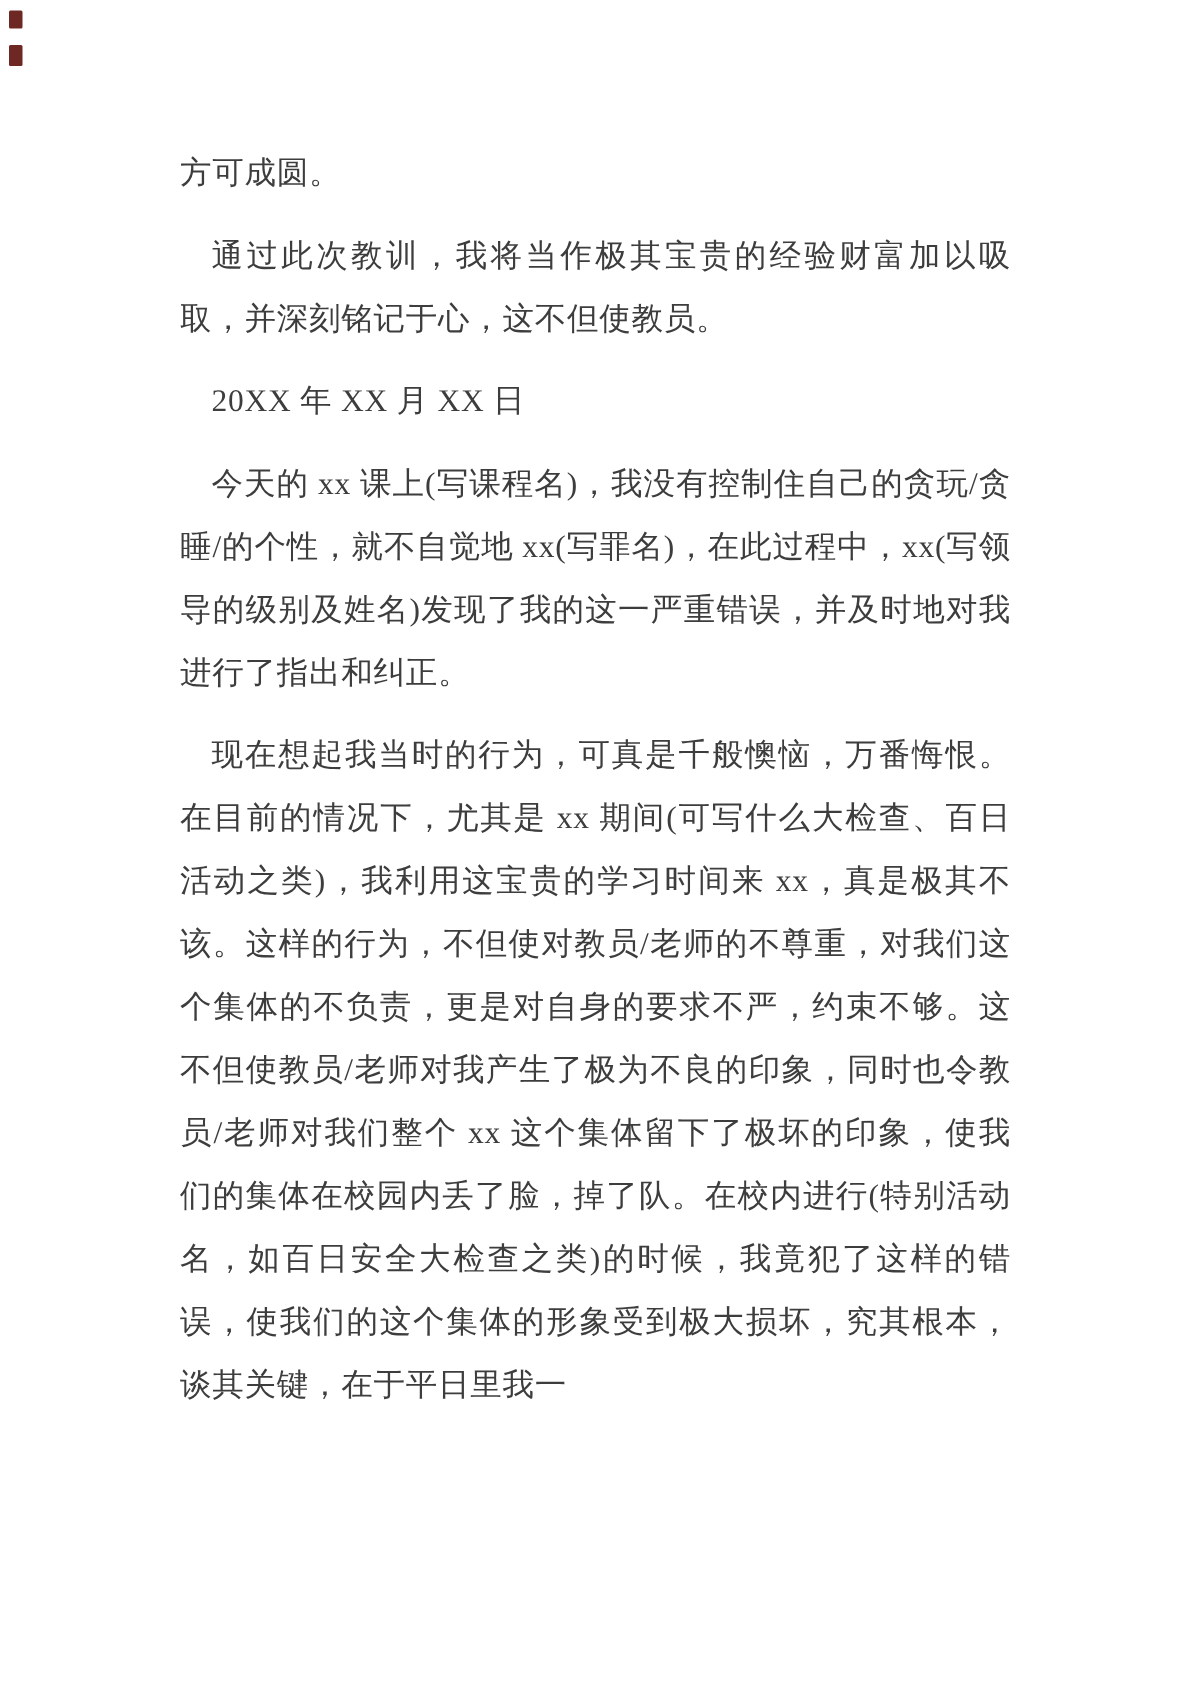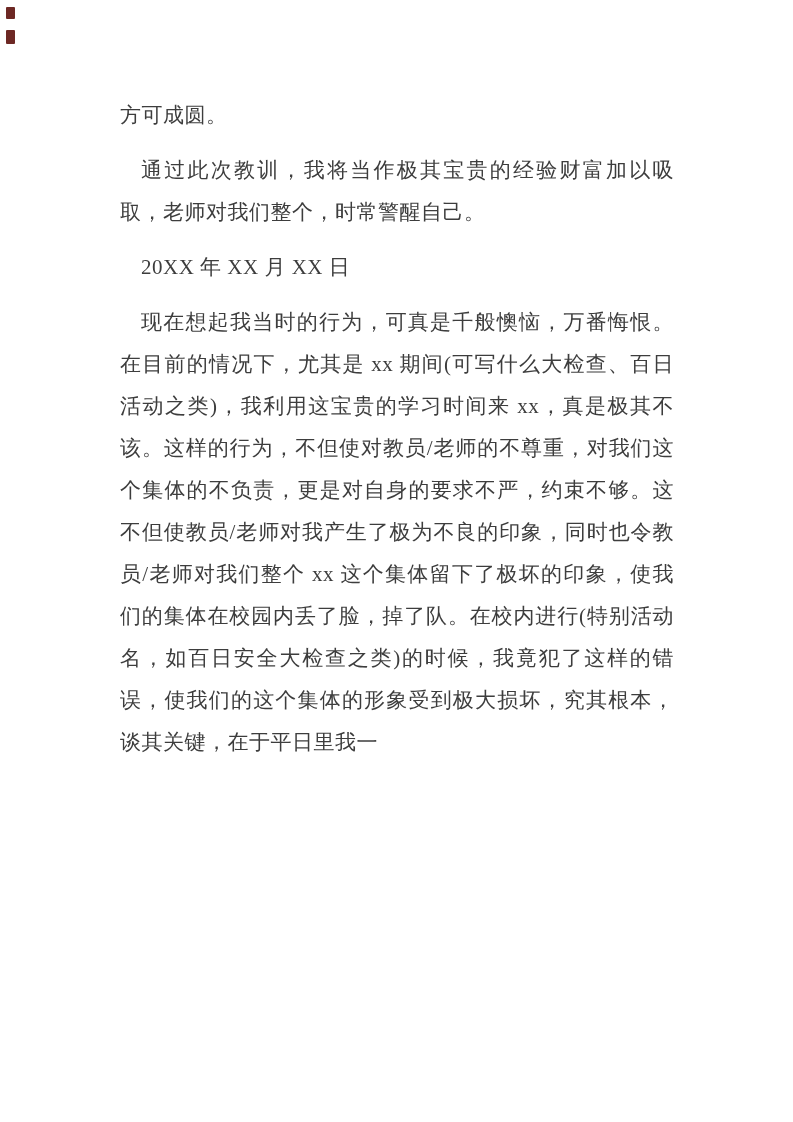"通过此次教训，我将当作极其宝贵的经验财富加以吸取，老师对我们整个，时常警醒自己。" span.seg-cjk { text: 老师对我们整个，时常警醒自己 -> 并深刻铭记于心，这不但使教员 }
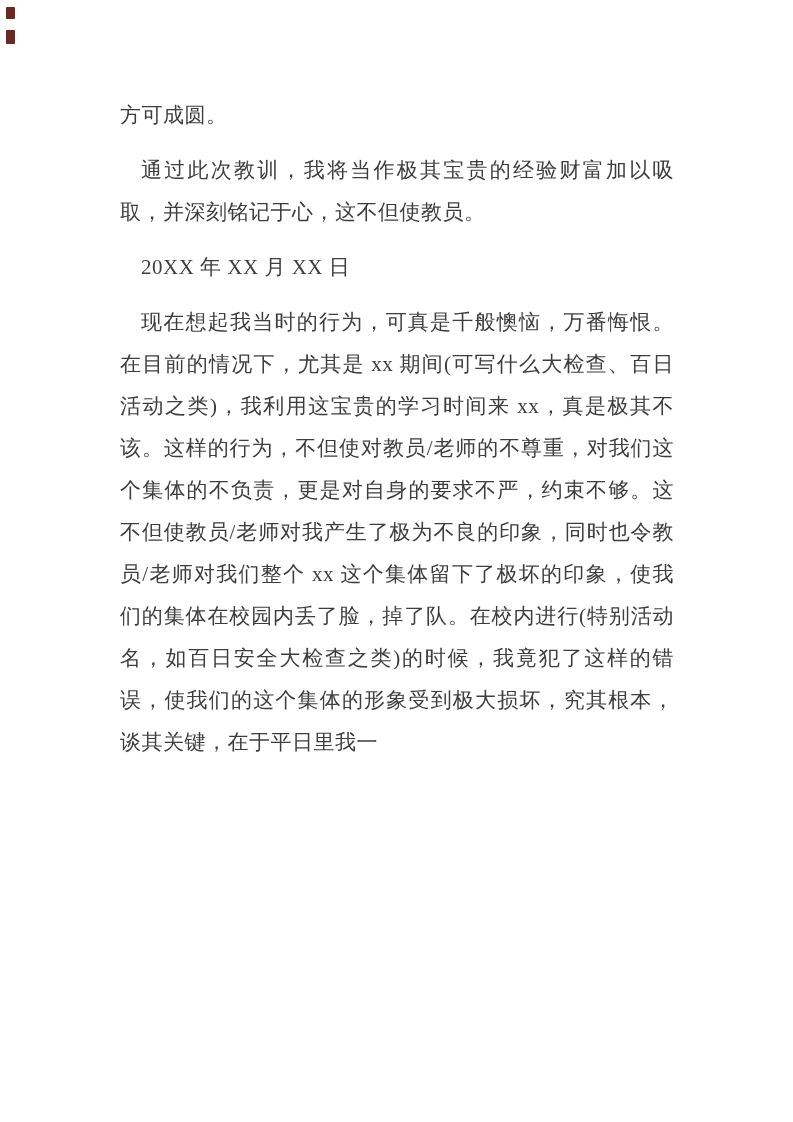"今天的 xx 课上(写课程名)，我没有控制住自己的贪玩/贪睡/的个性，就不自觉地" p.para { html: none -> <p><span>今天的 xx 课上(写课程名)，我没有控制住自己的贪玩/贪睡/的个性，就不自觉地 xx(写罪名)，在此过程中，xx(写领导的级别及姓名)发现了我的这一严重错误，并及时地对我进行了指出和纠正。</span></p> }
